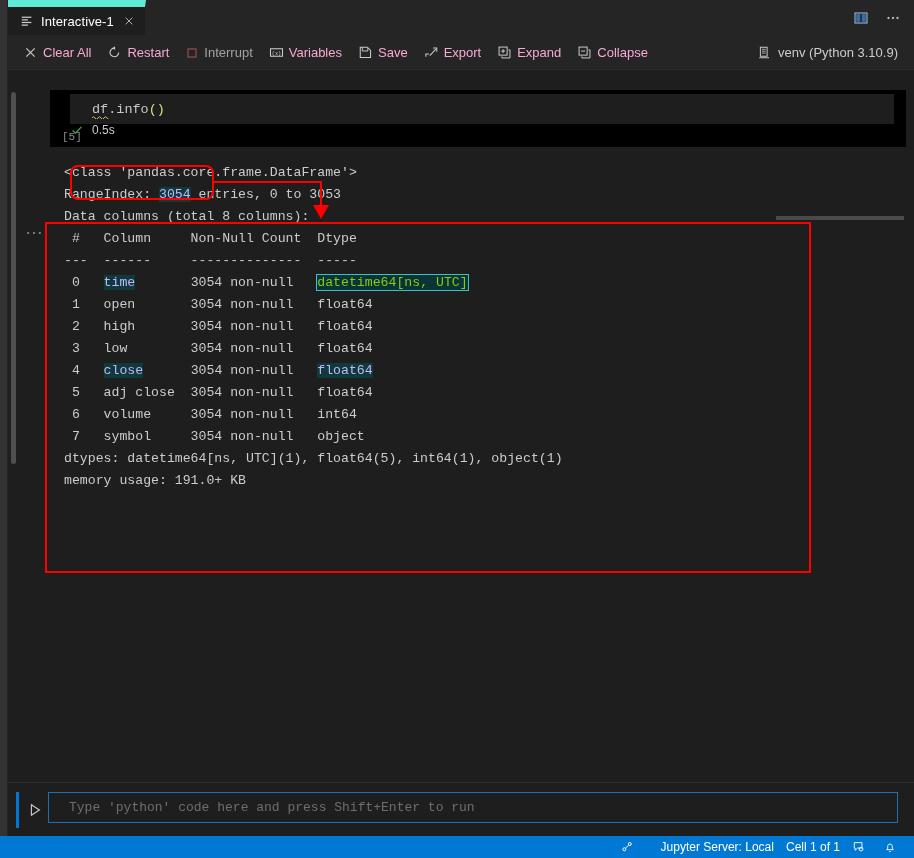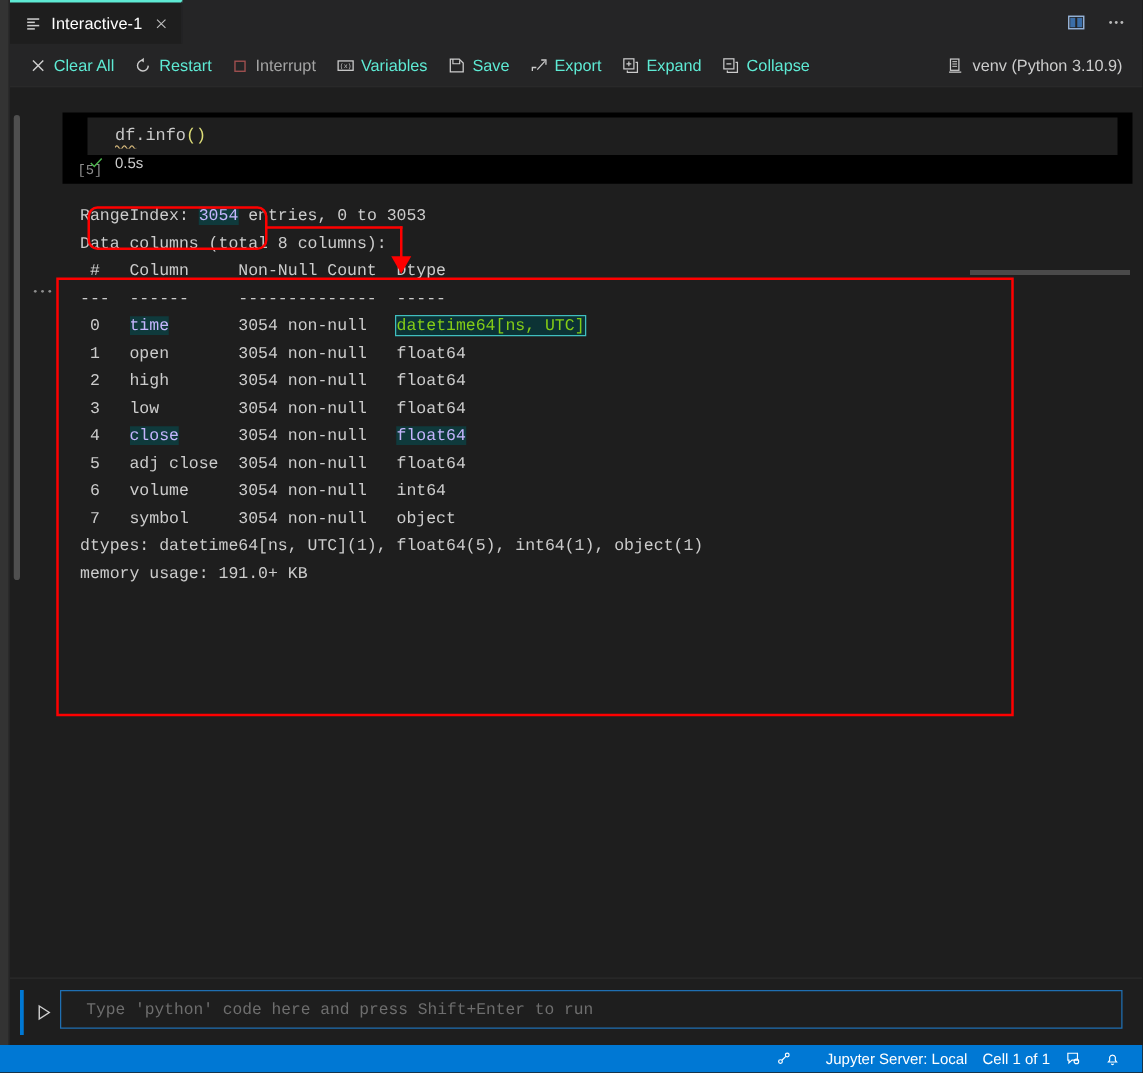"Interactive-1" .tab { border-top: 2px solid #5eead4 -> 7px solid #5eead4 }
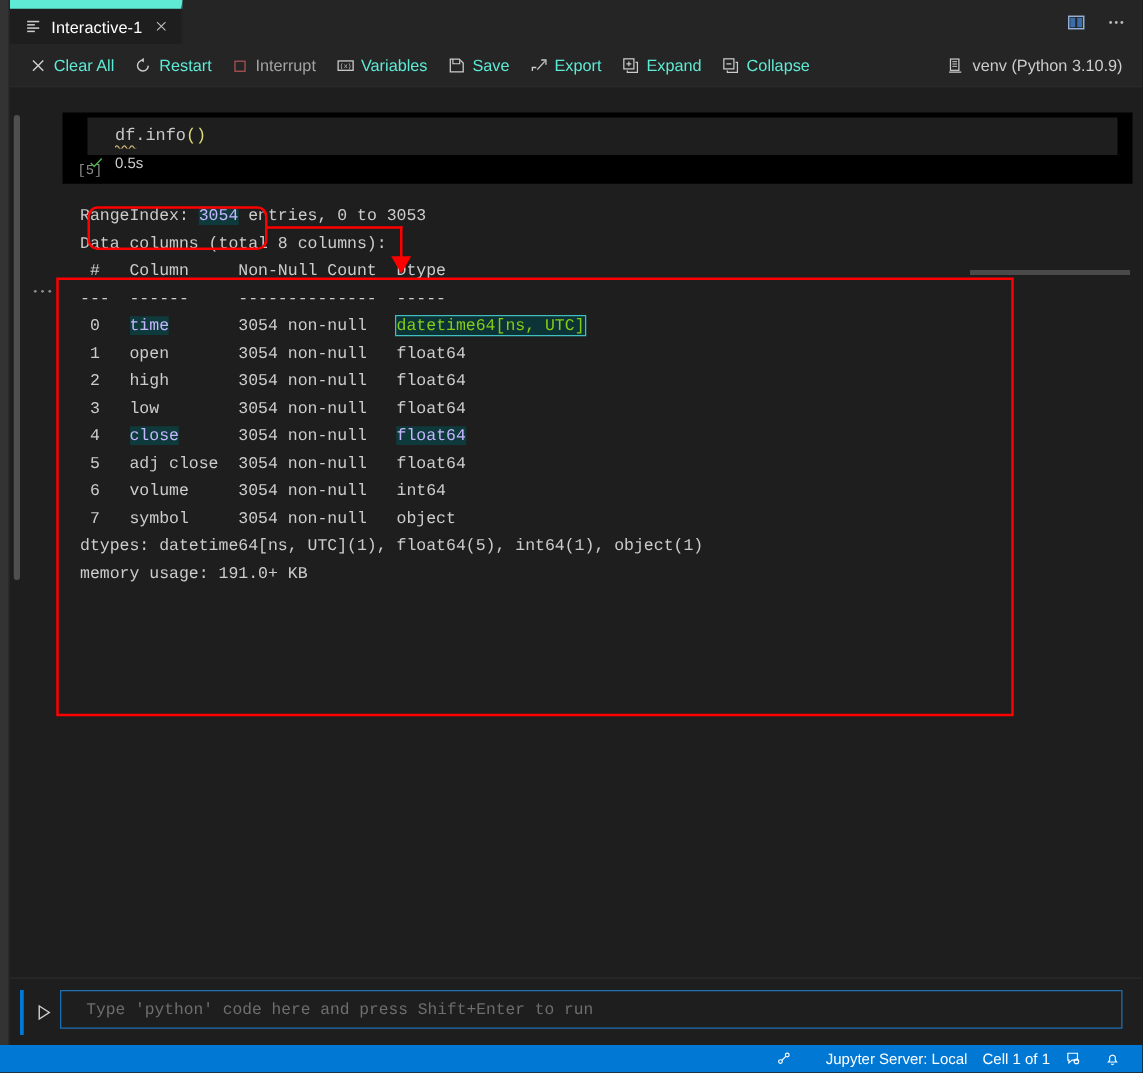"Clear All" .tb-btn .lb { color: #5eead4 -> #f9a8d4 }
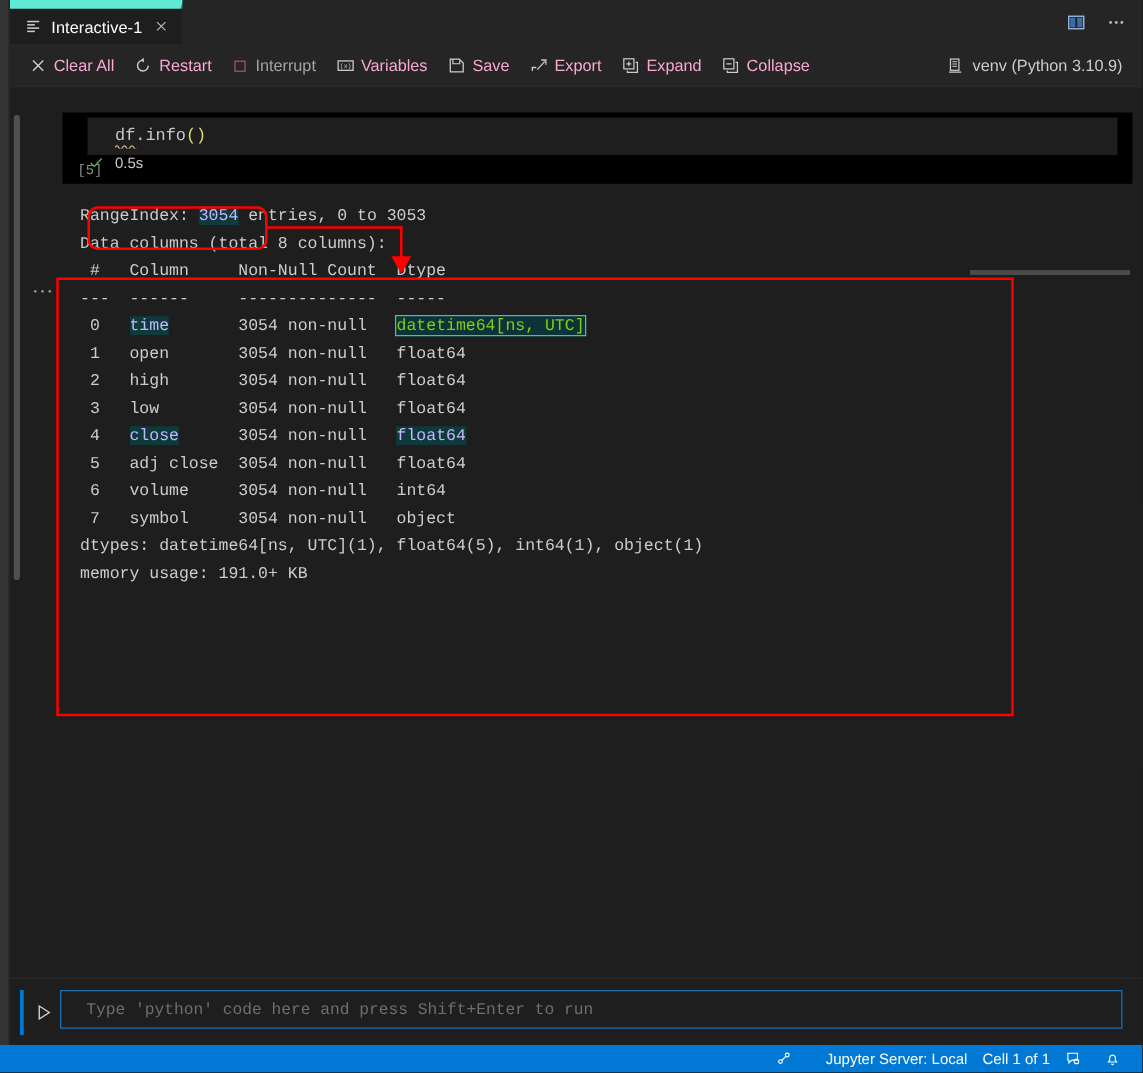"<class 'pandas.core.frame.DataFrame'>" div.out-line { html: none -> <div><span>&lt;class 'pandas.core.frame.DataFrame'&gt;</span></div> }
